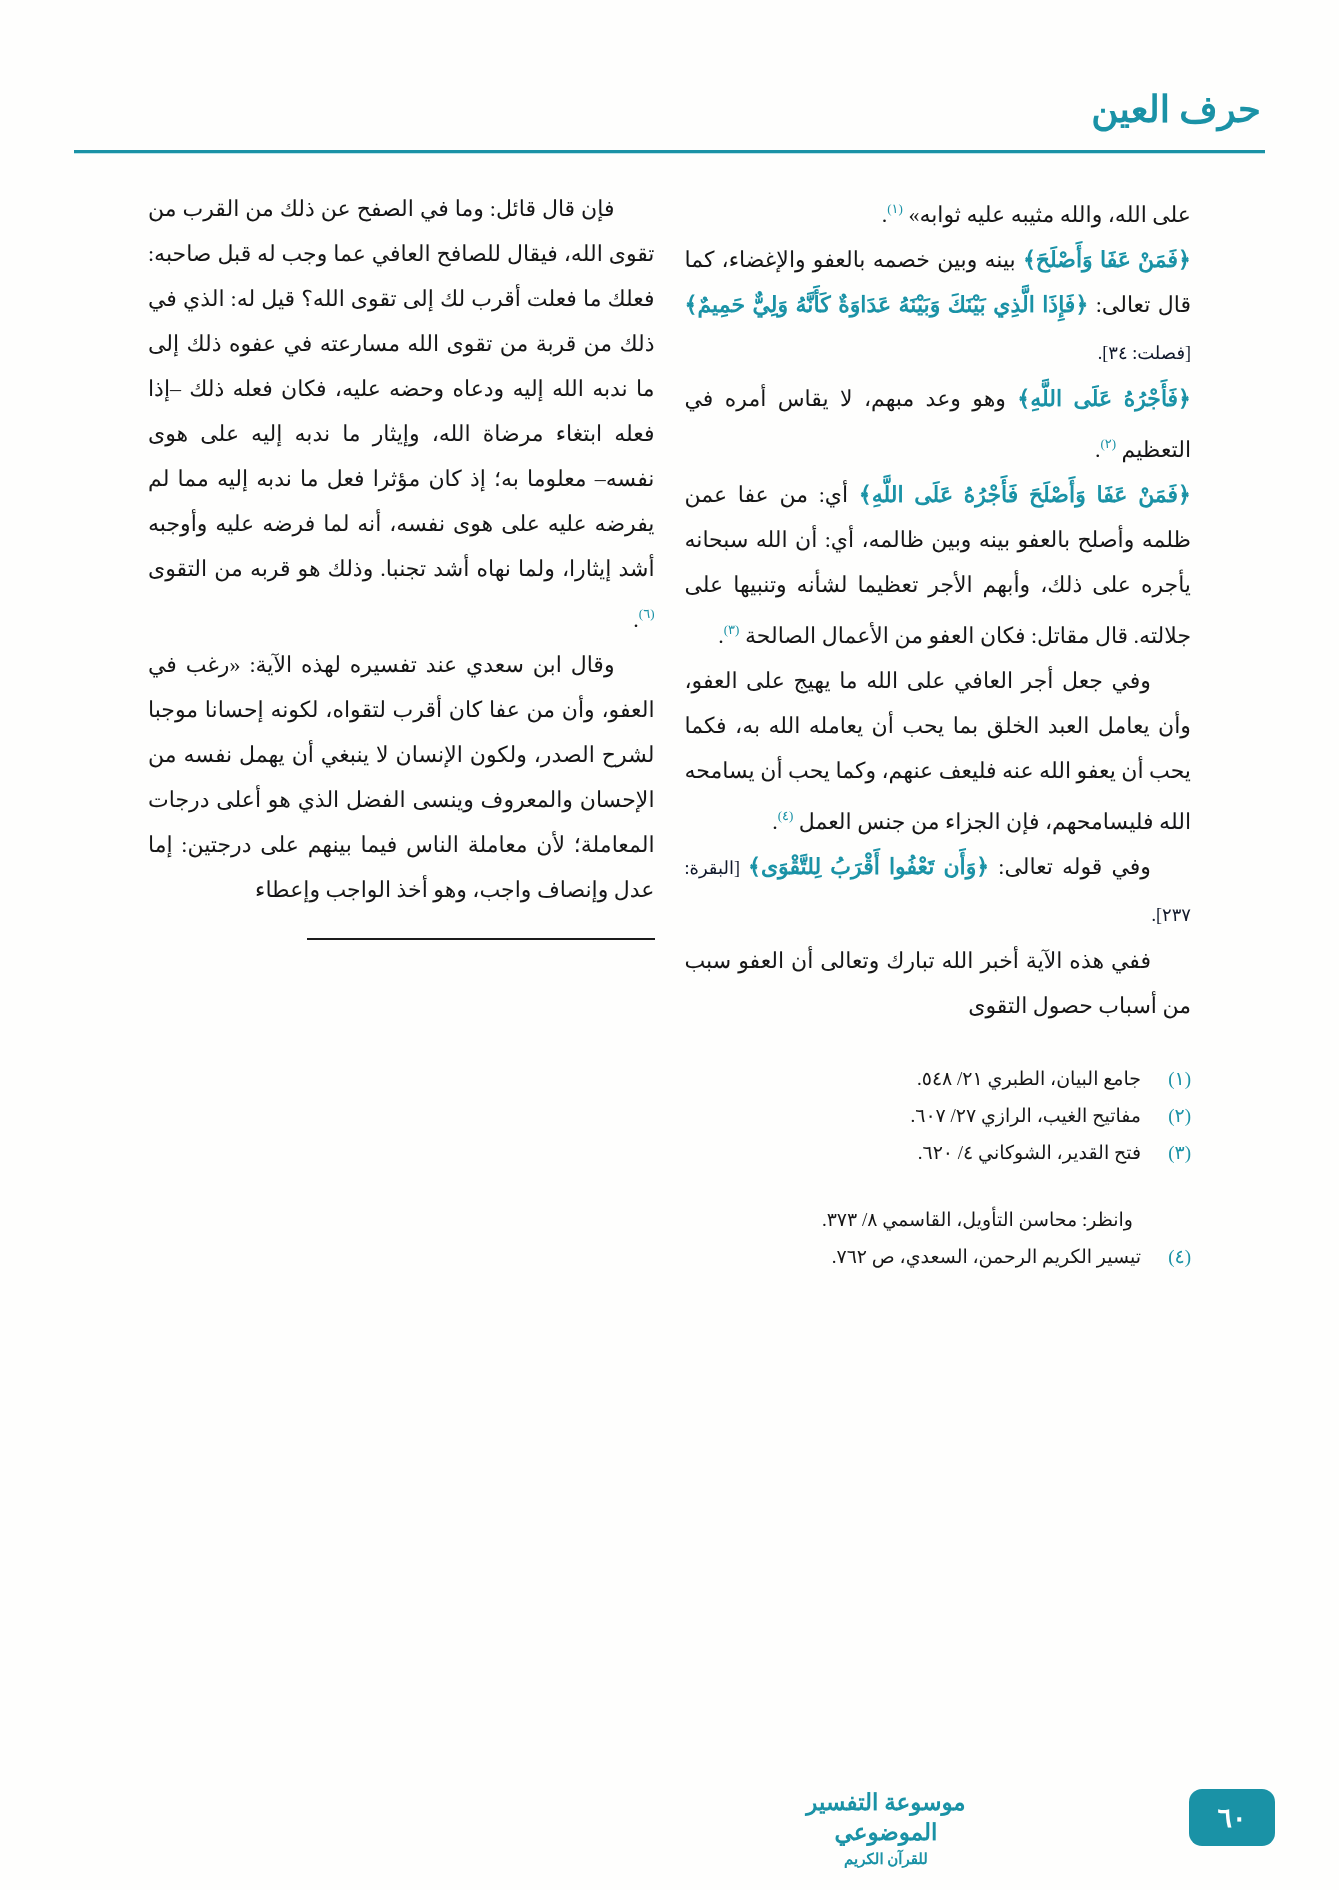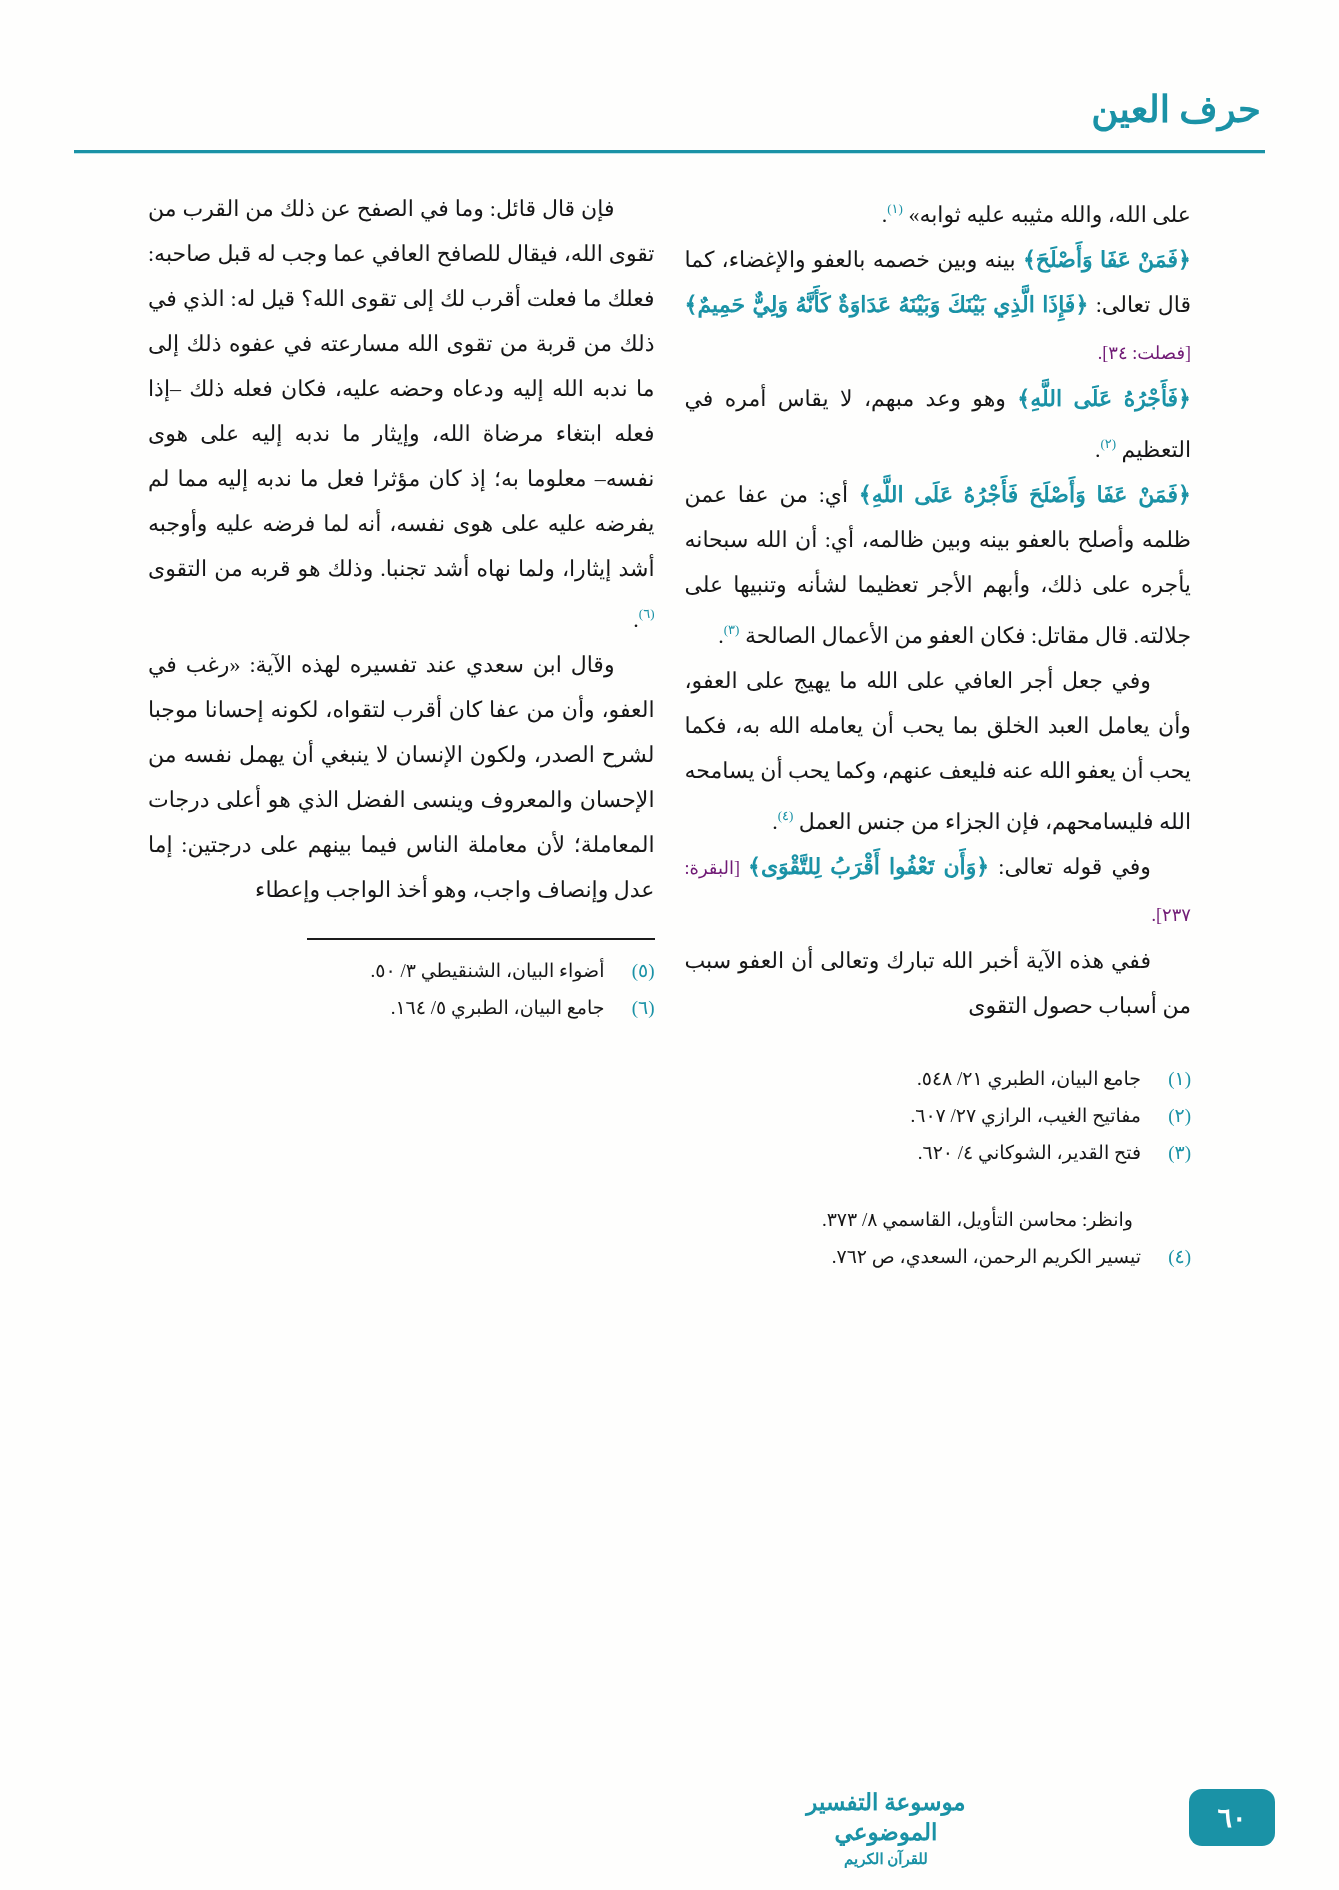"[فصلت: ٣٤]." .seg-ref { color: #701a75 -> #0f172a }
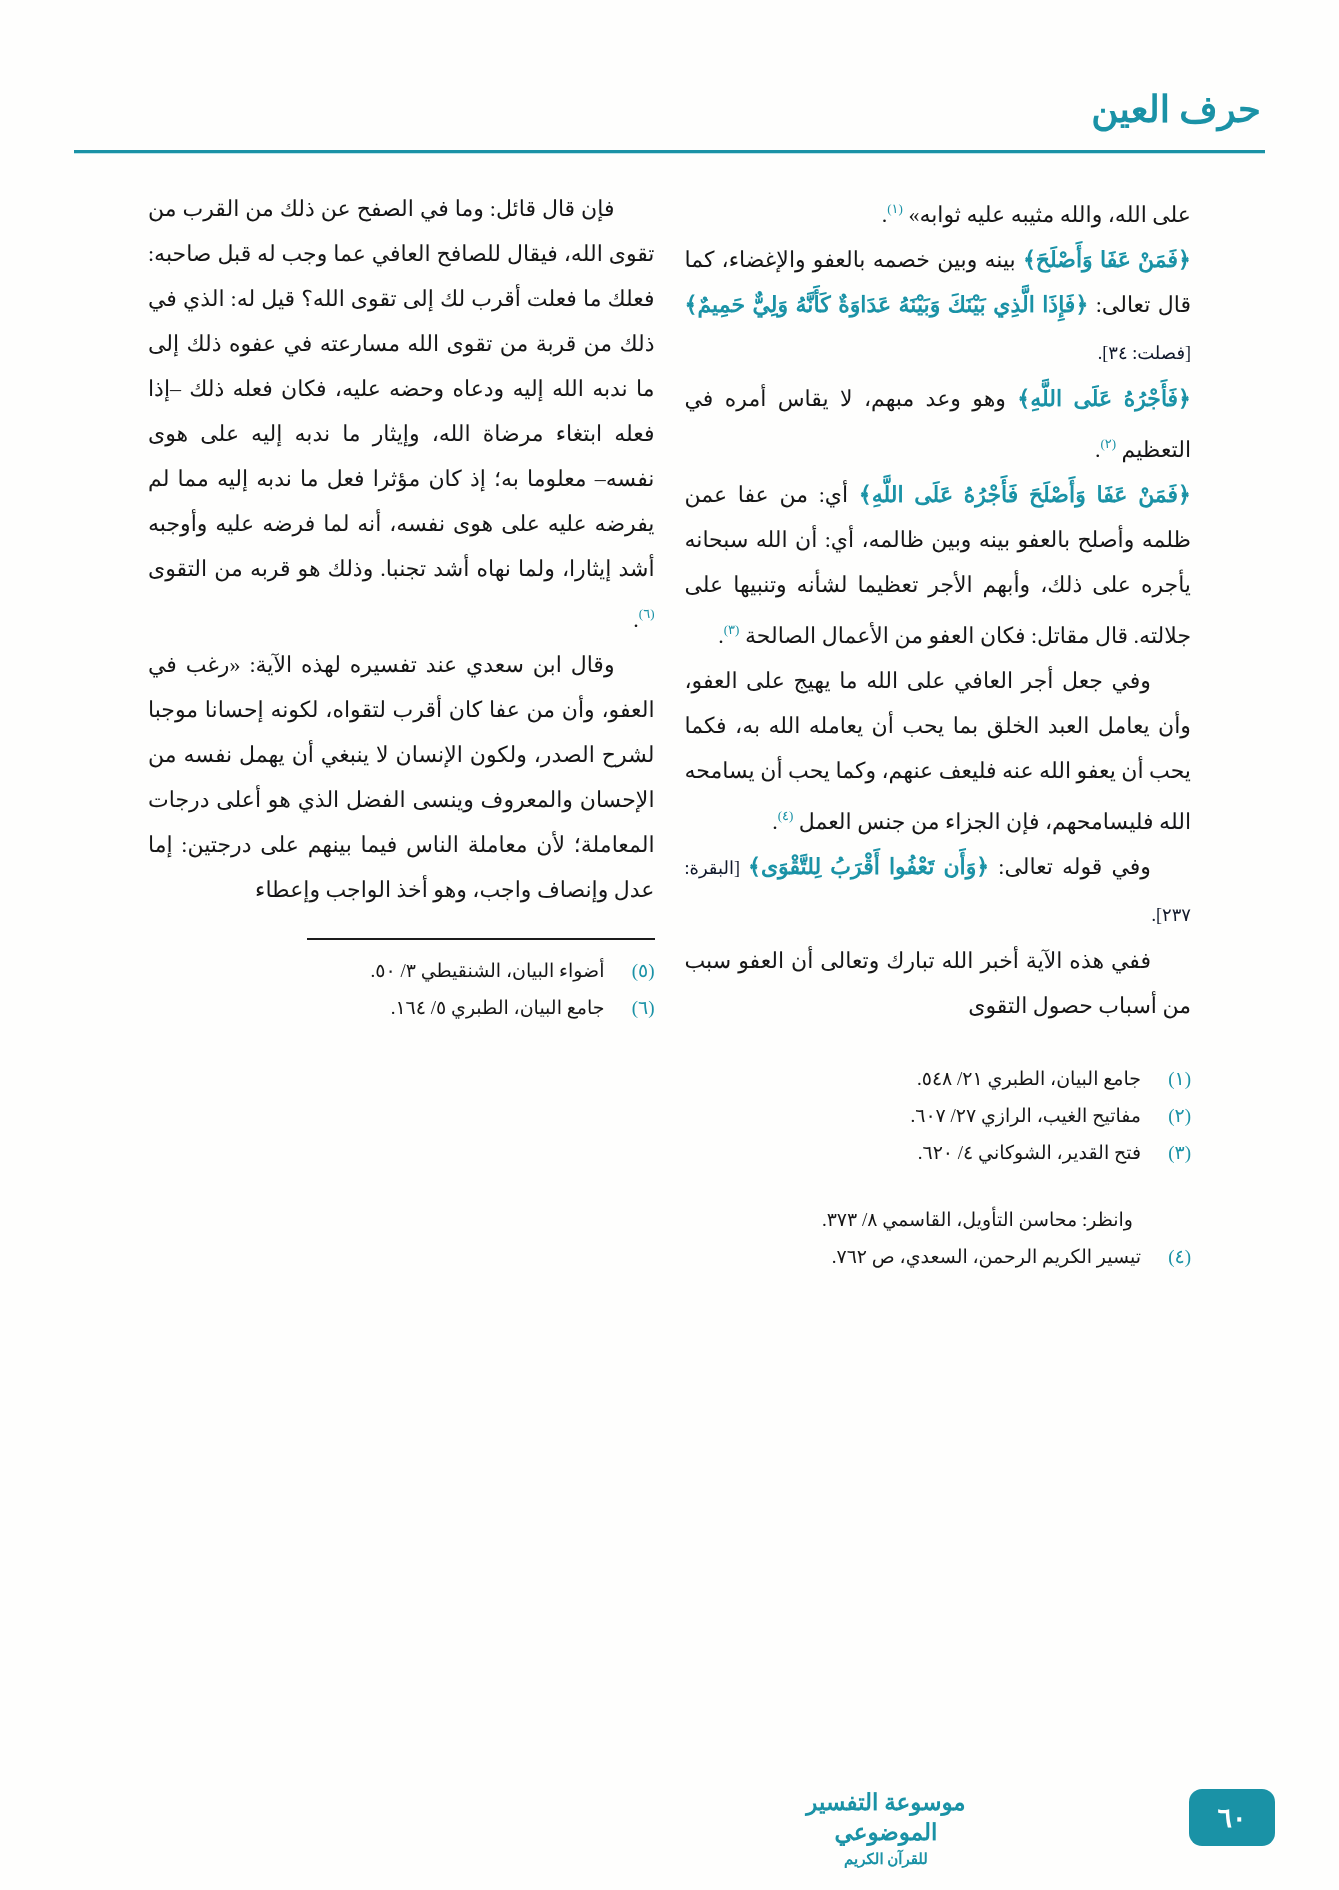"(٥)أضواء البيان، الشنقيطي ٣/ ٥٠." div.footnotes { html: <div> <div><span>(٥)</span><span>أضواء البيان، الشنقيطي ٣/ ٥٠.</span></div> <div><span>(٦)</span><span>جامع البيان، الطبري ٥/ ١٦٤.</span></div> </div> -> none }
